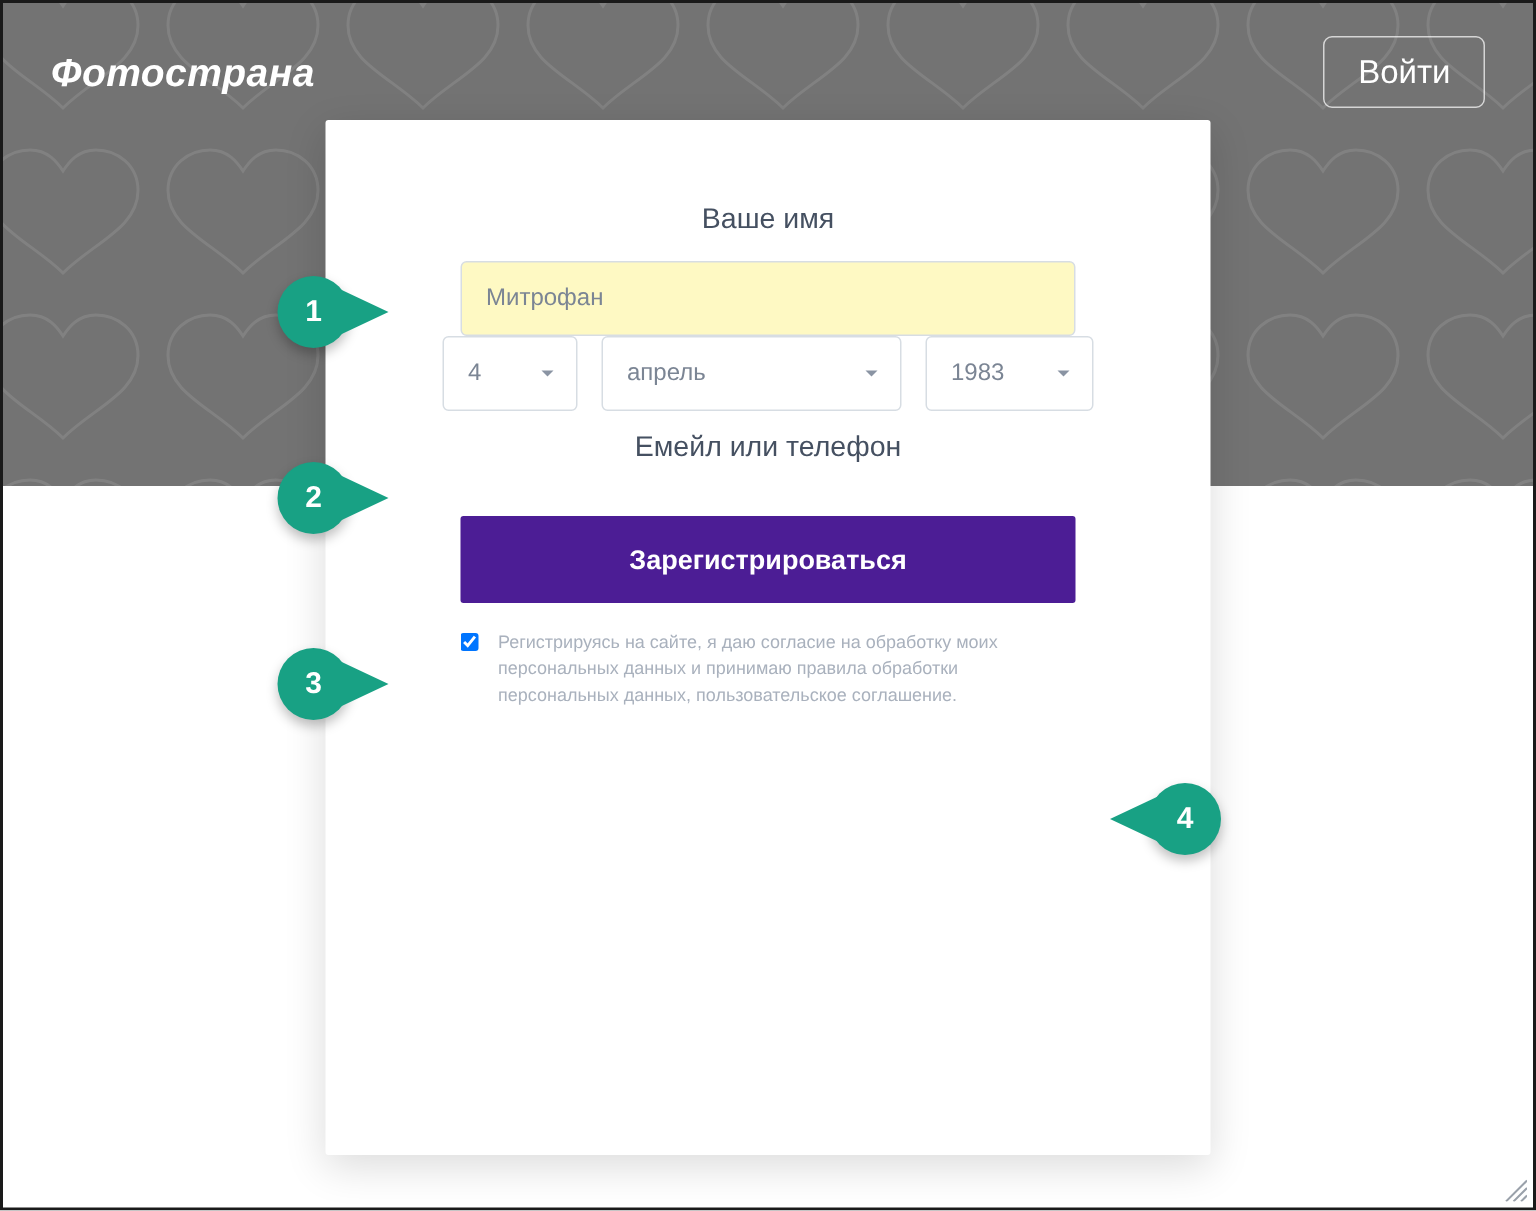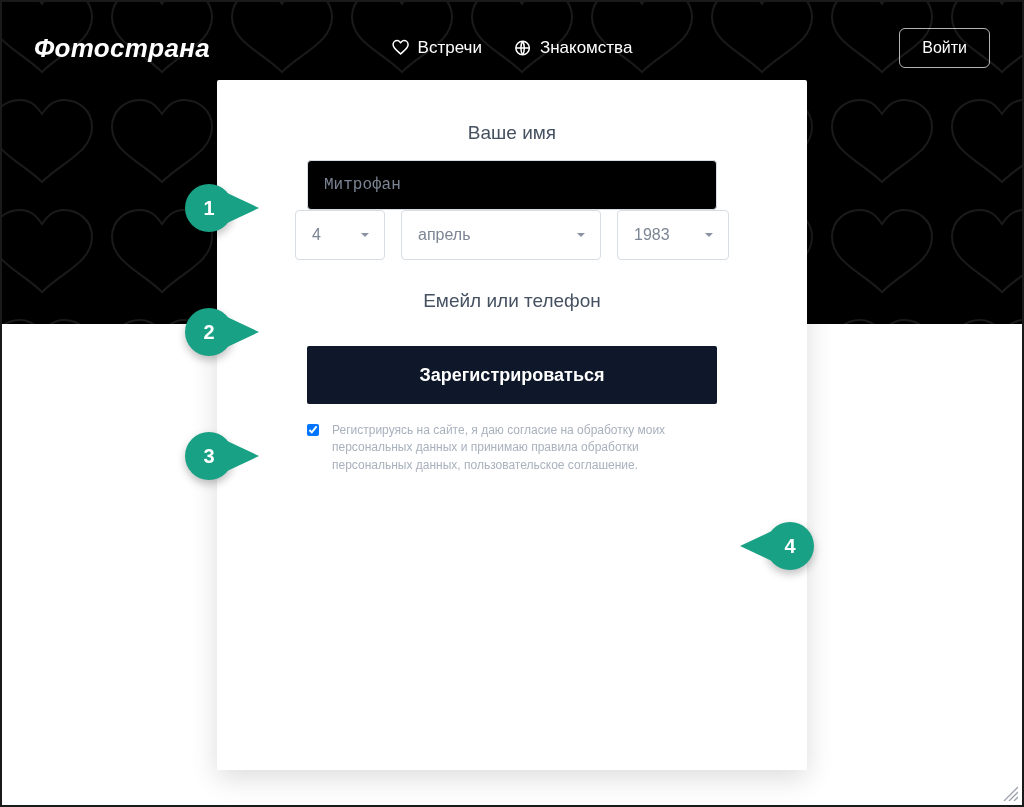"Фотострана" .hero { background-color: #000000 -> #737373 }
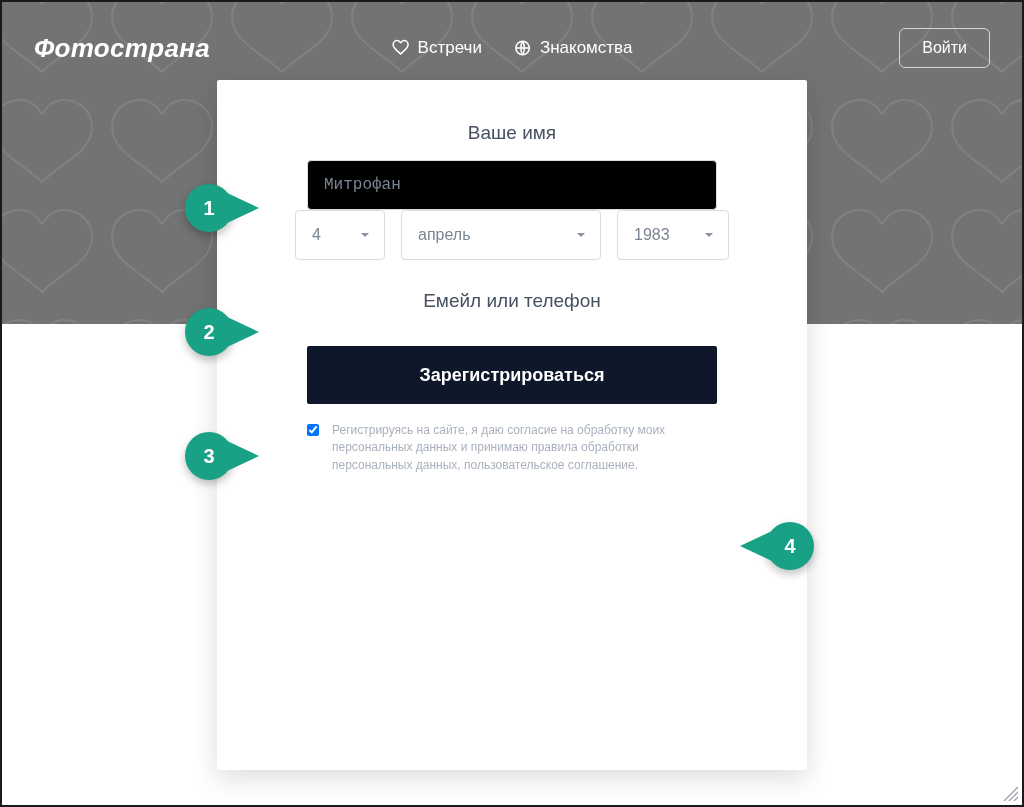"Встречи" div.nav { html: <div> <div> <span> <svg> <path></path> </svg> </span> <span>Встречи</span> </div> <div> <span> <svg> <circle></circle> <path></path> </svg> </span> <span>Знакомства</span> </div> </div> -> none }
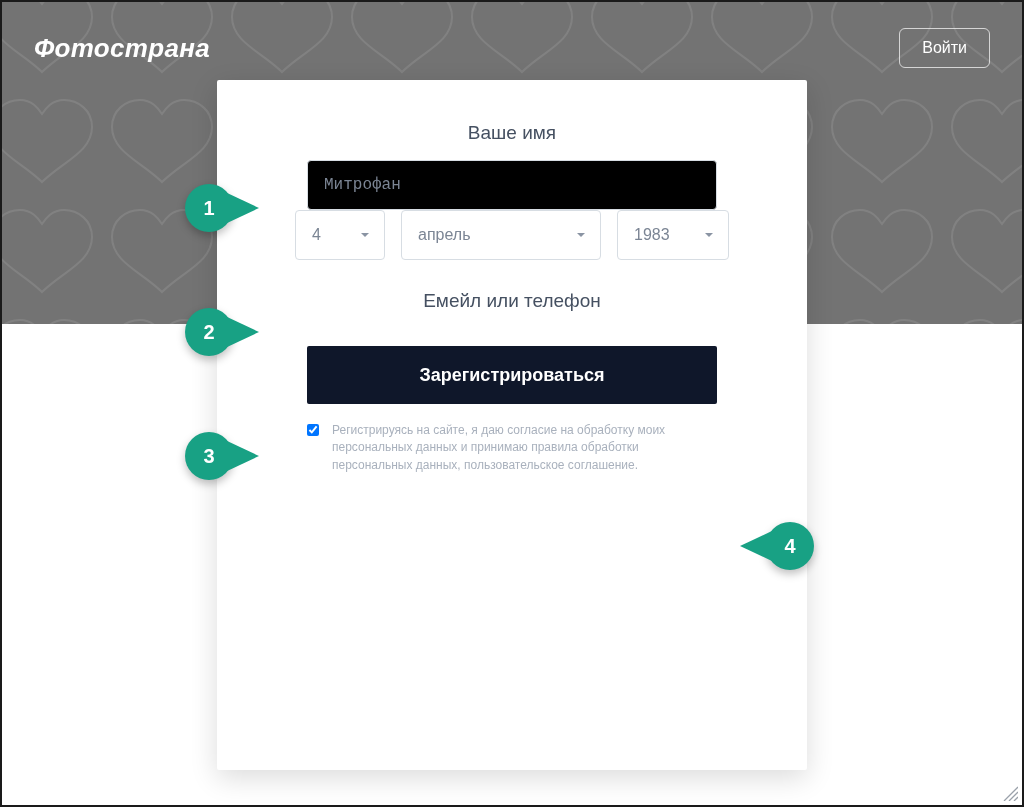"Войти" .login-btn { font-size: 16px -> 22px }
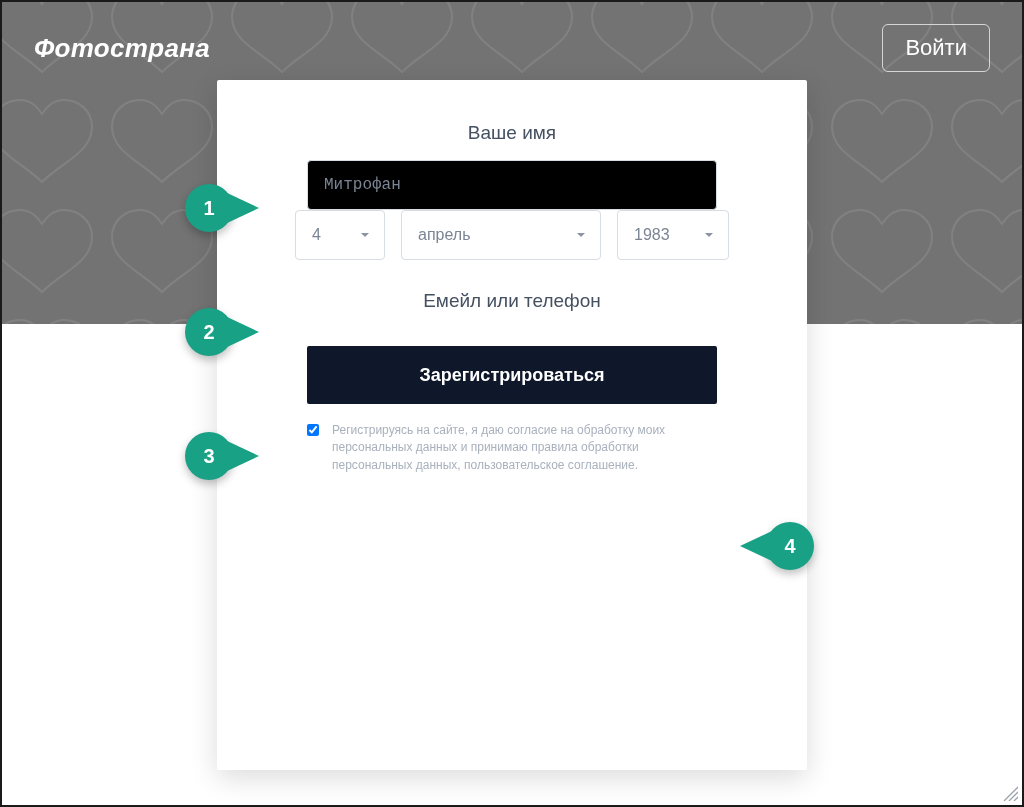"Ваше имя" .section-label { margin-top: 14px -> 28px }
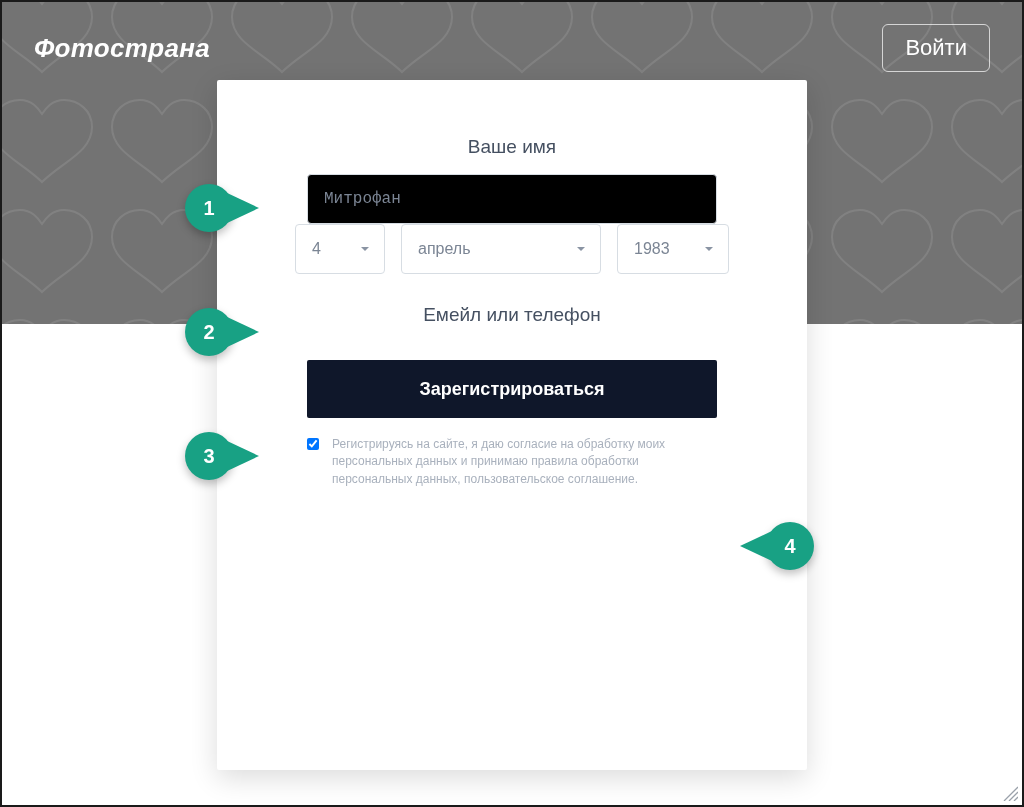"Митрофан" .text-input { background: #000000 -> #fef9c3; font-family: Liberation Mono, monospace -> none }
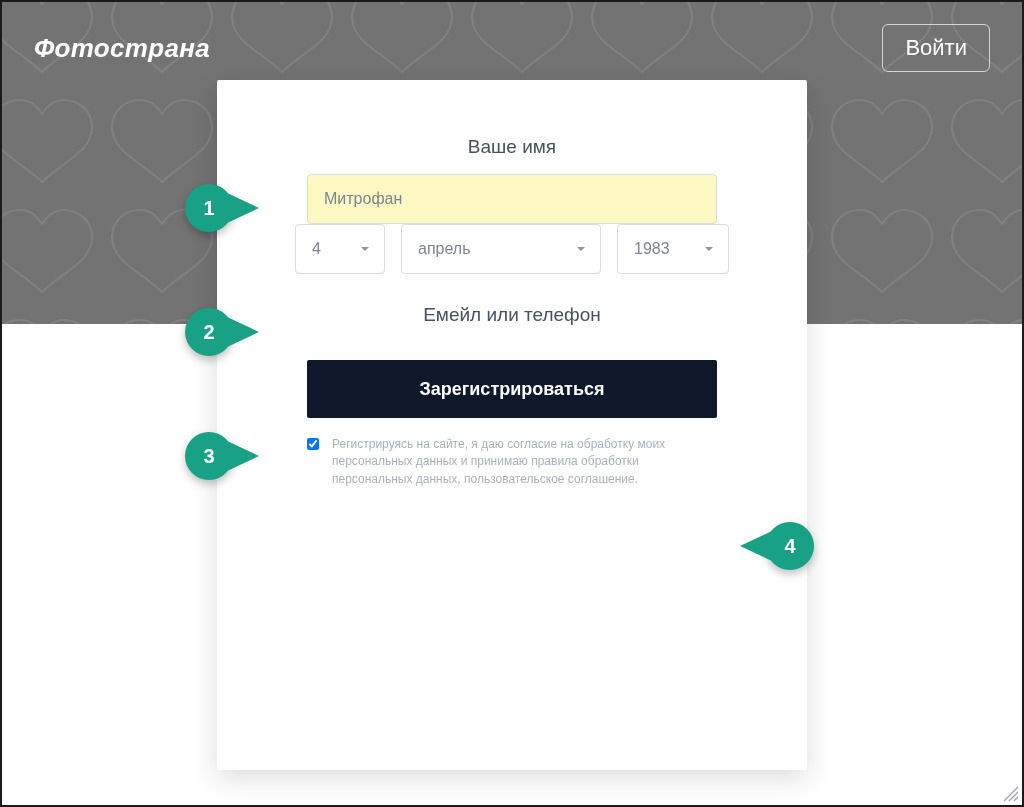"Емейл или телефон" div.section-label { margin-top: 30px -> 14px }
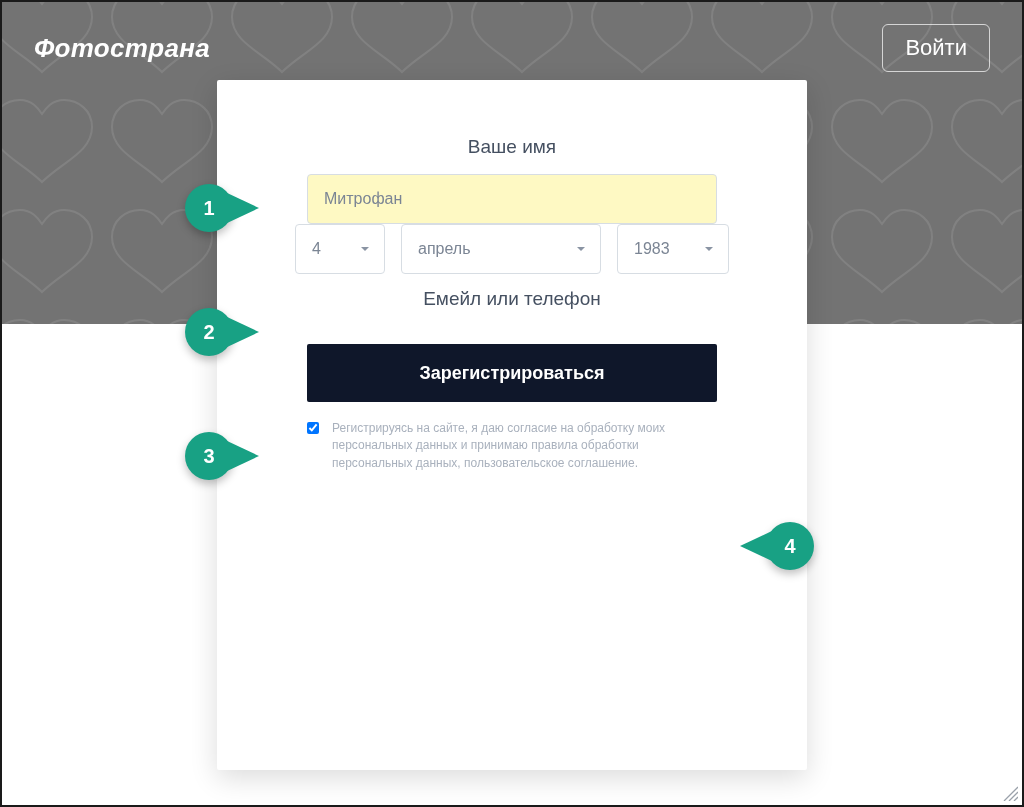"Зарегистрироваться" .submit-btn { background: #0f172a -> #4c1d95 }
